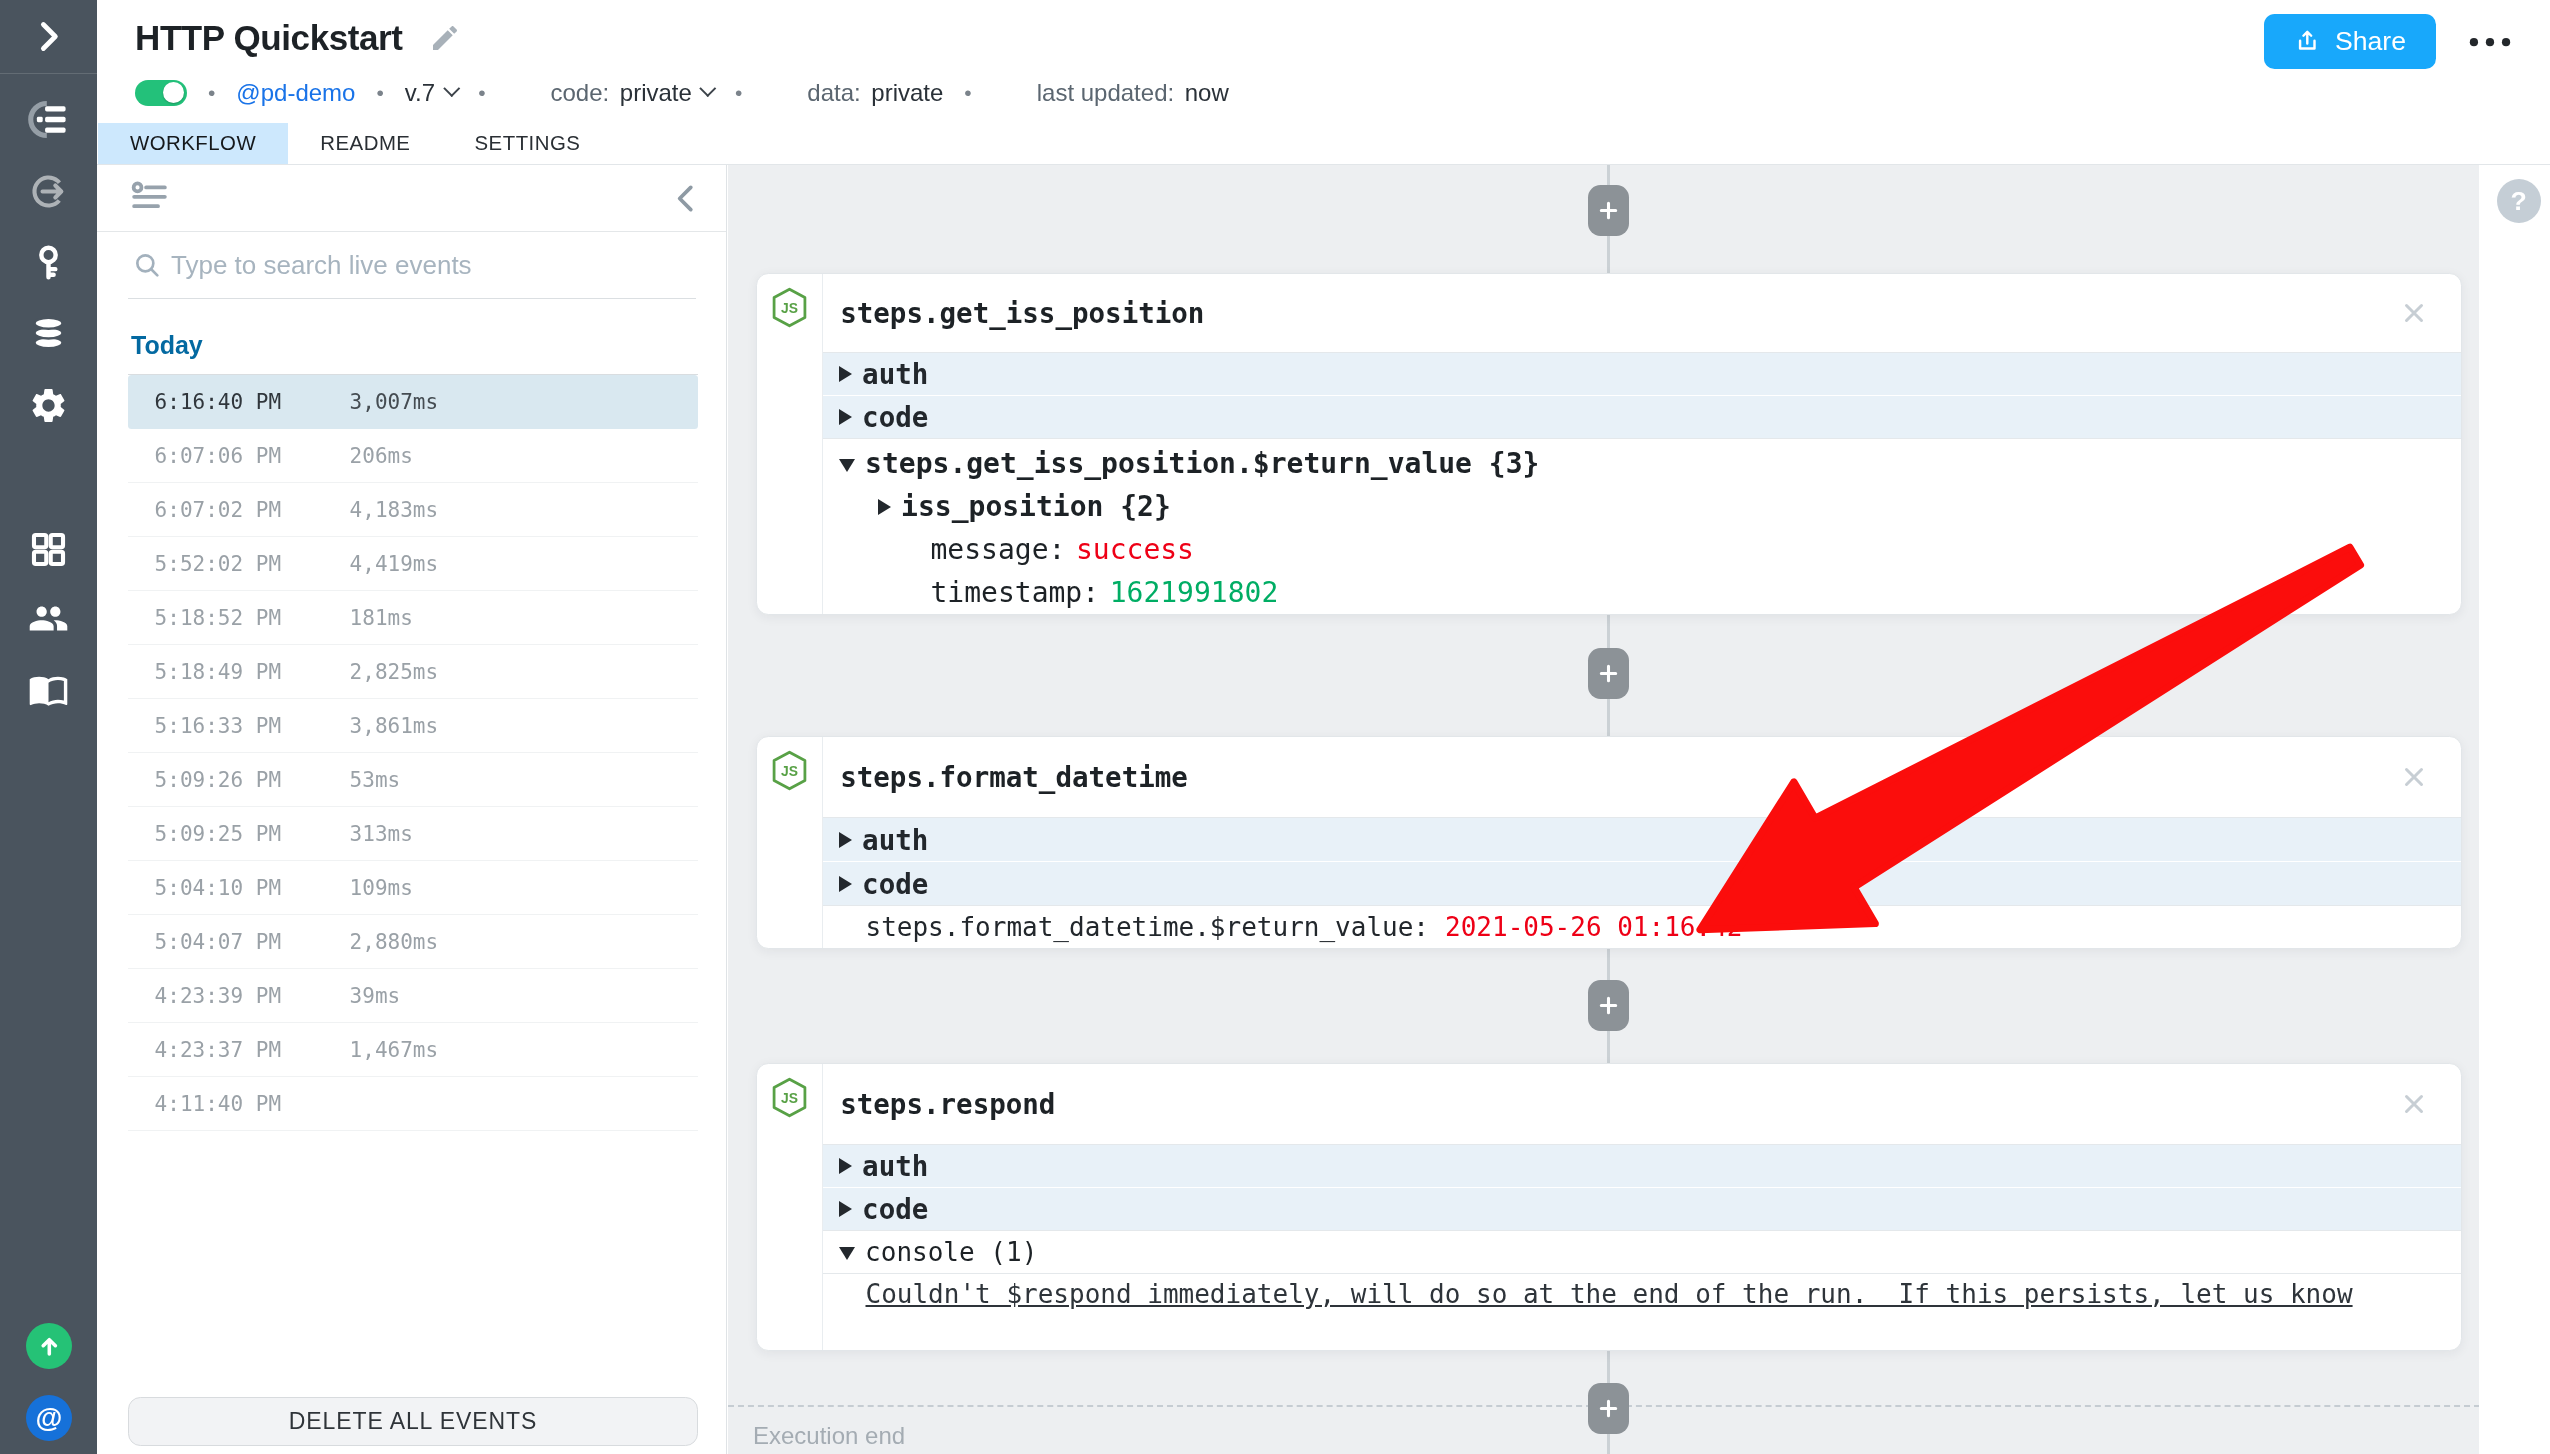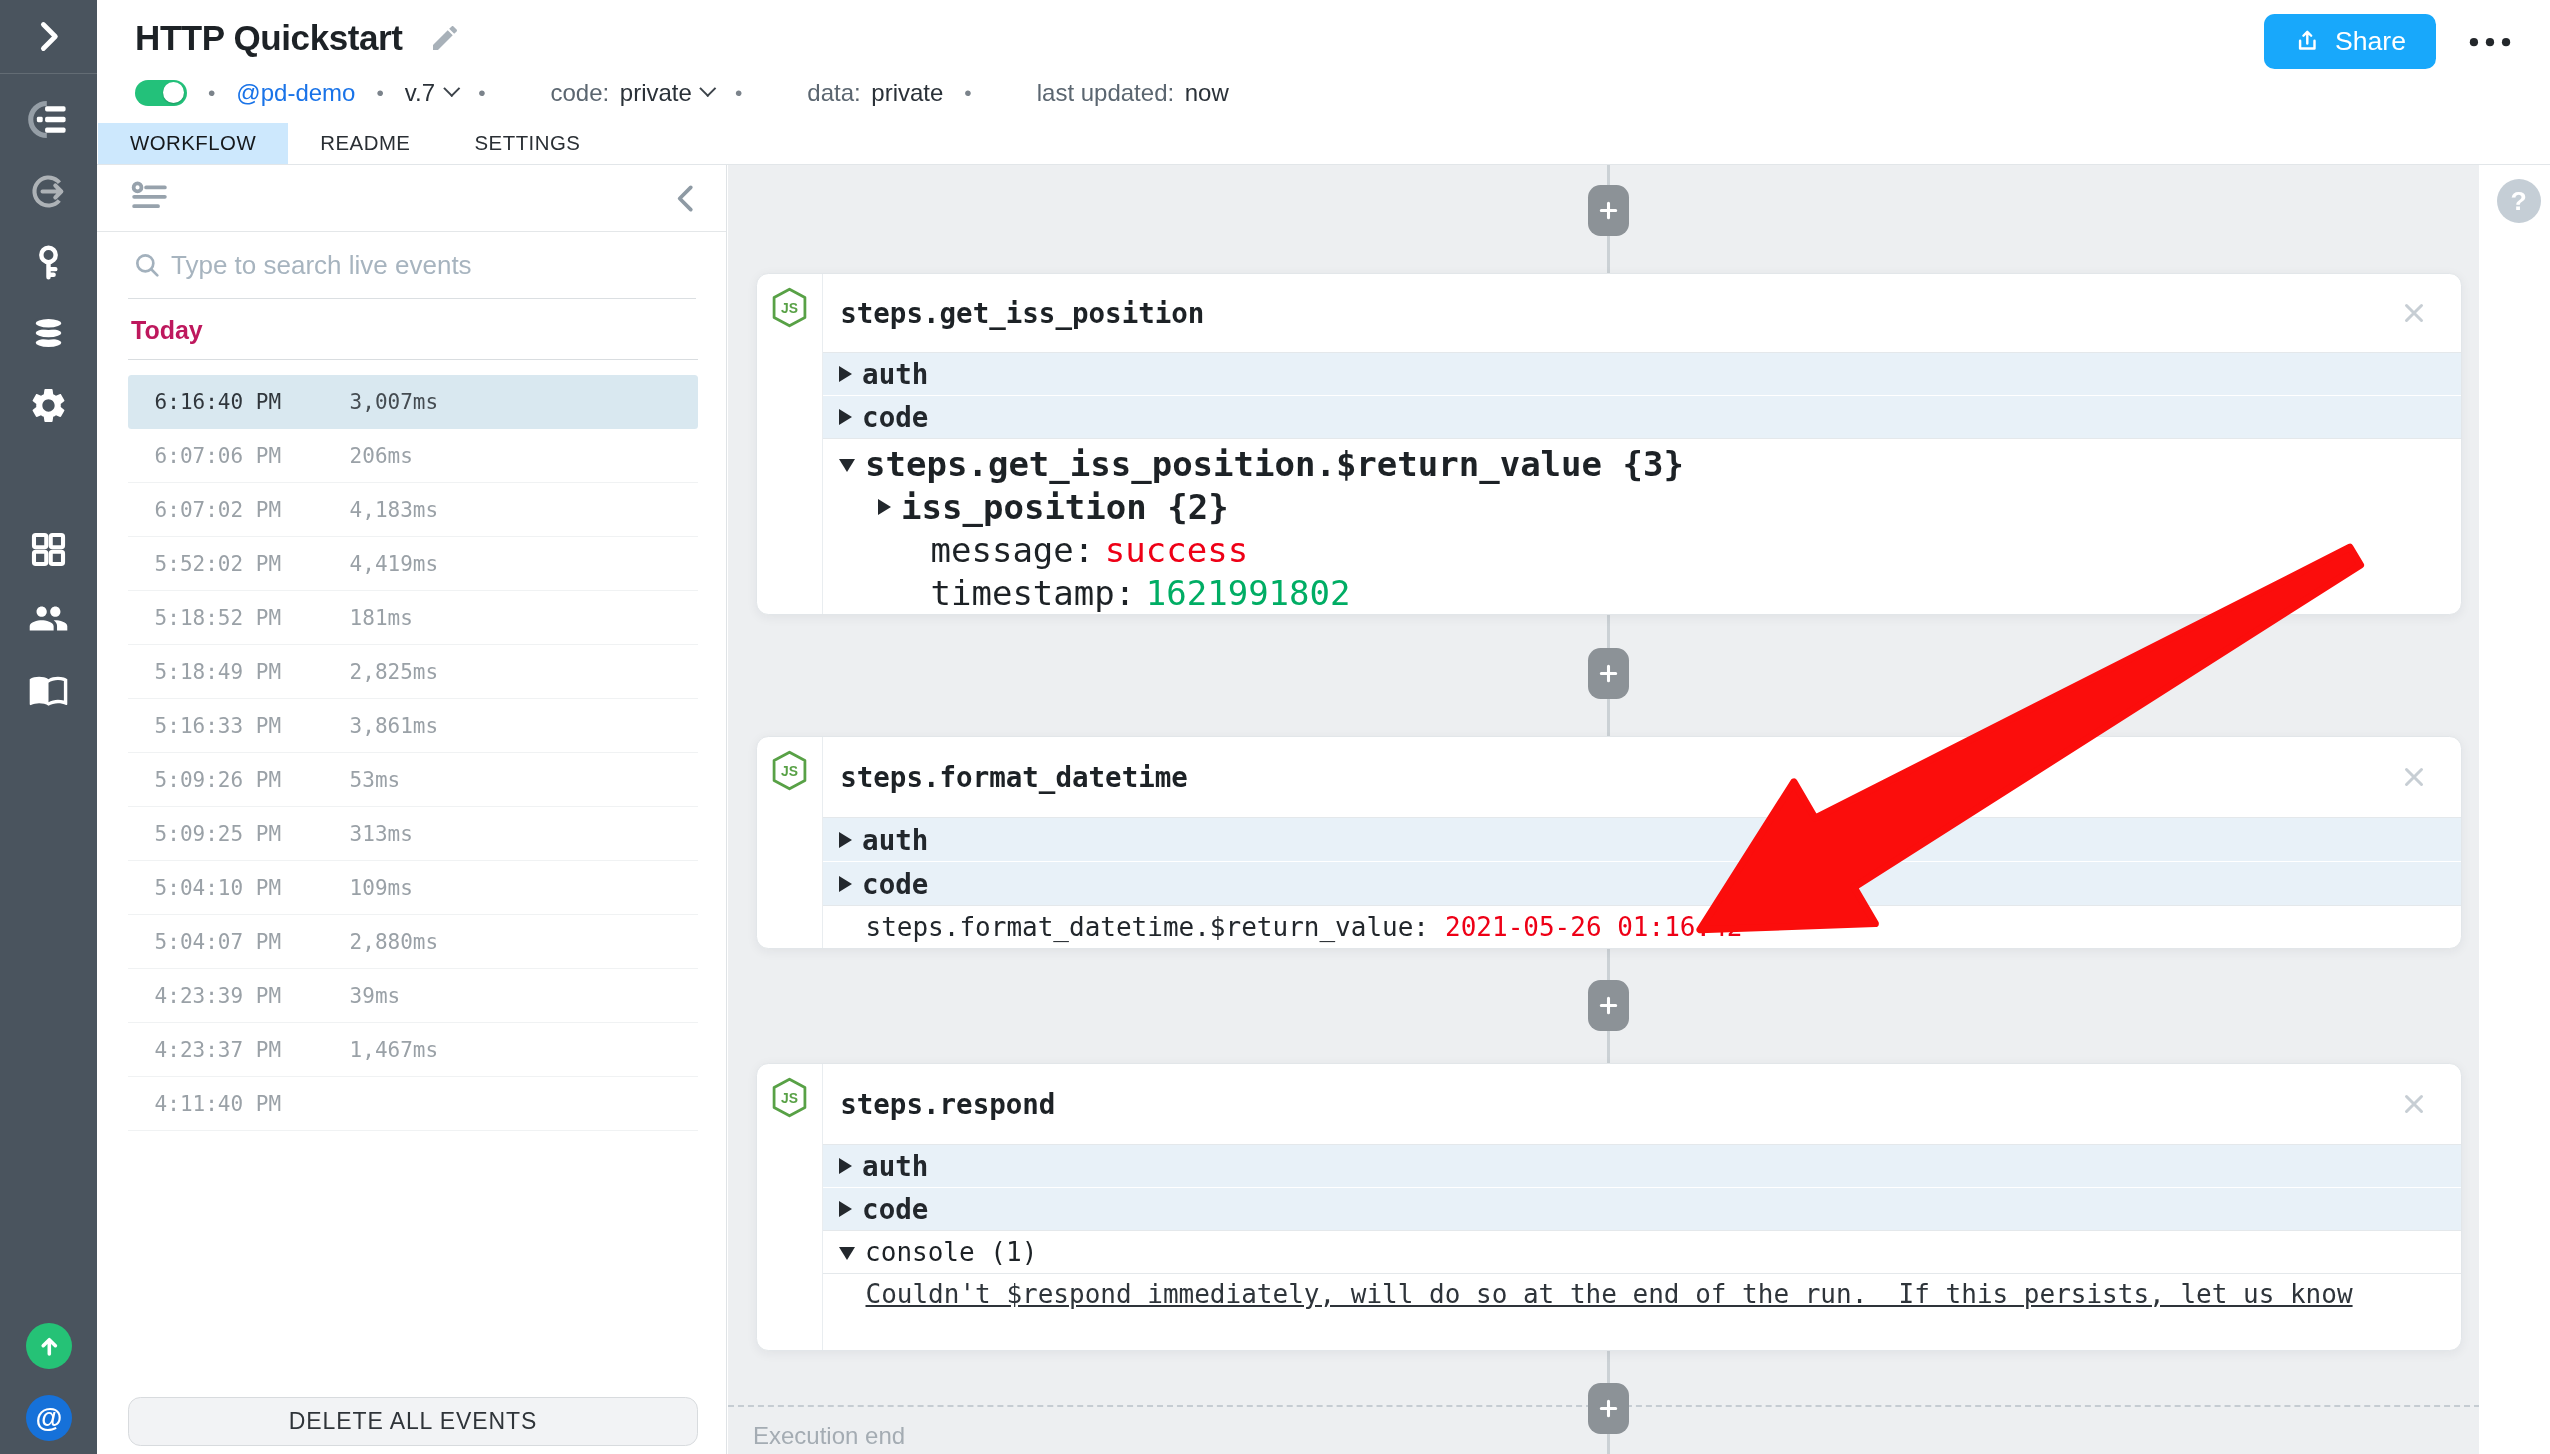"Today" .group-label { color: #be185d -> #0369a1; margin: 17px 0 0 34px -> 32px 0 0 34px }
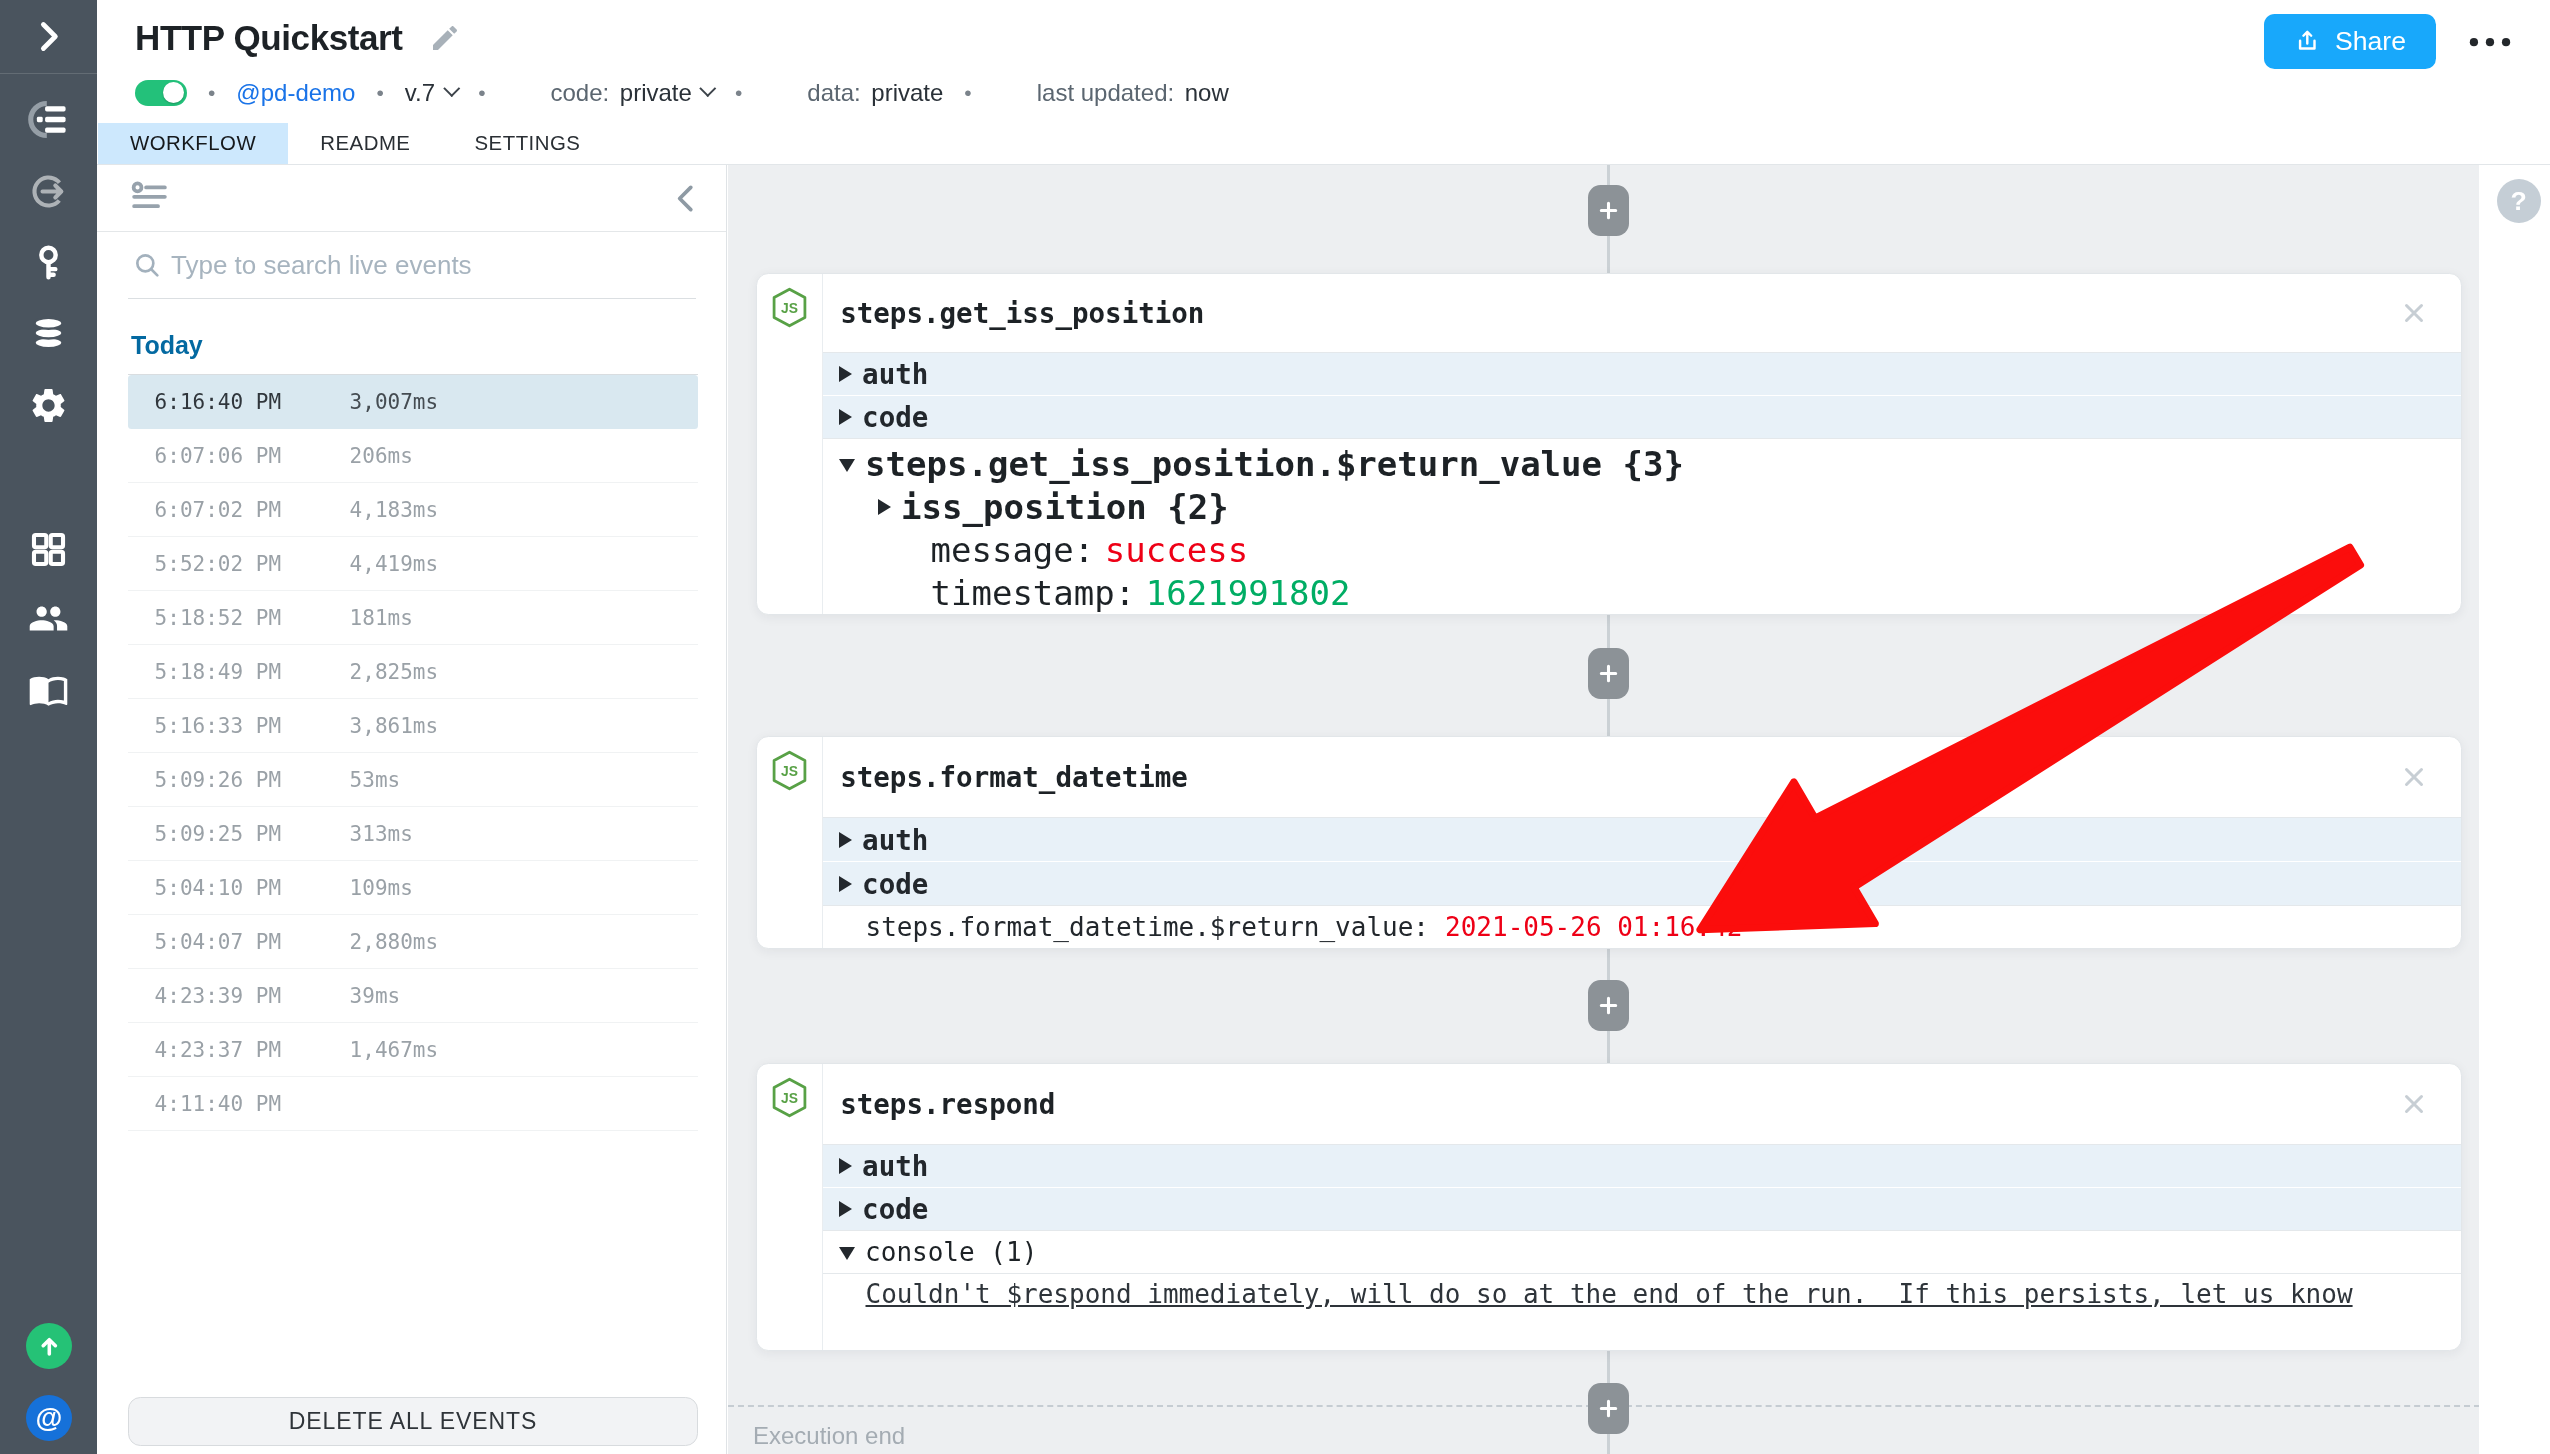"steps.get_iss_position.$return_value {3}" .tree-line { font-size: 34px -> 28px }
